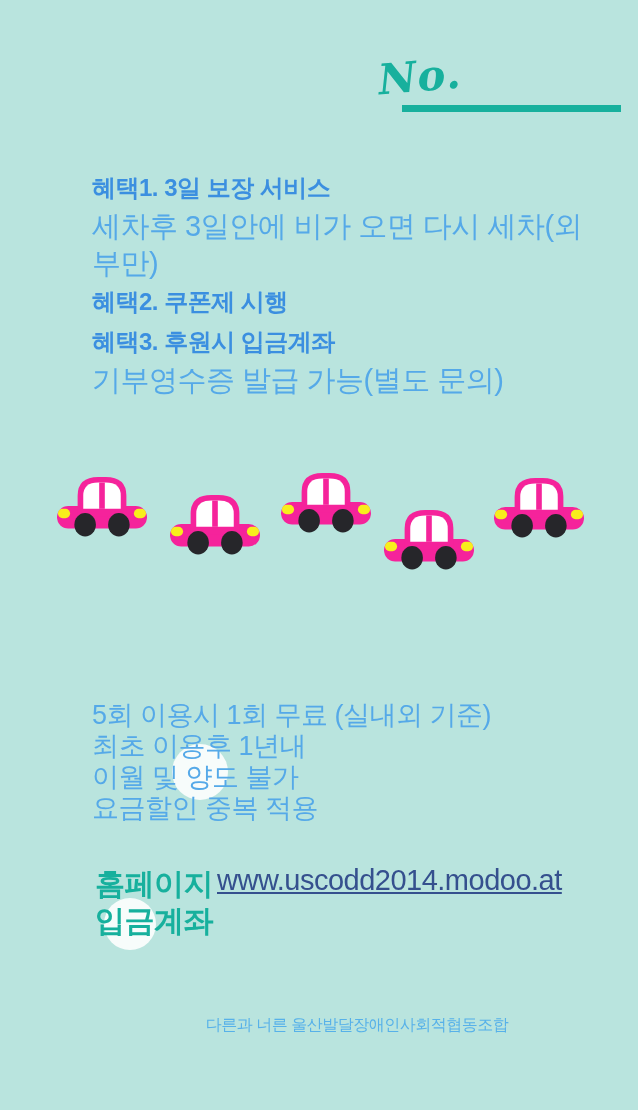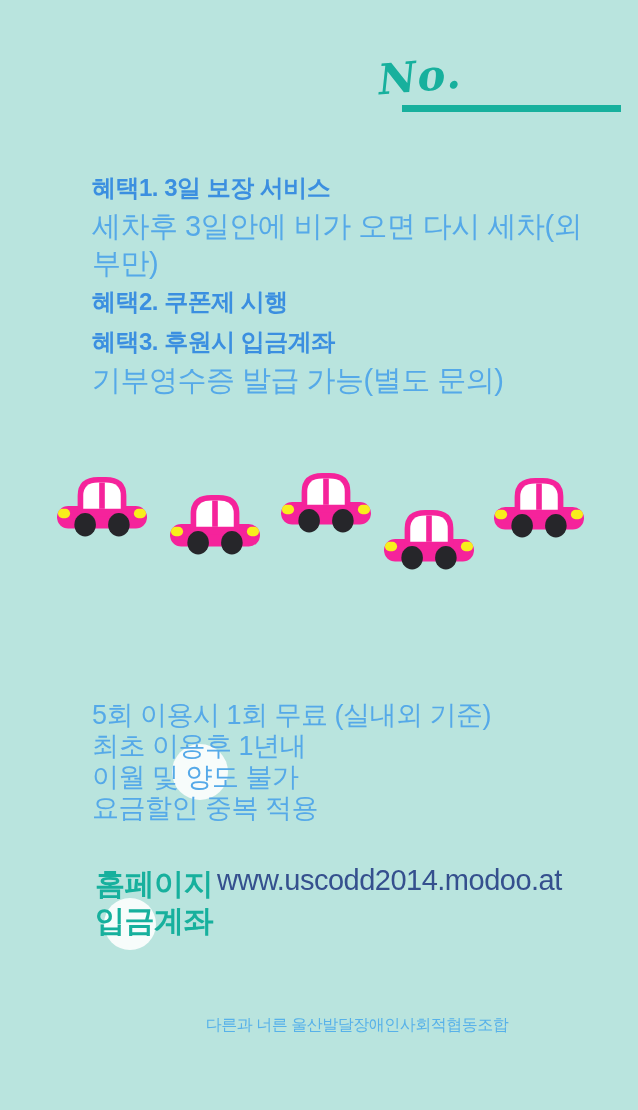"www.uscodd2014.modoo.at" .contact-value { text-decoration: none -> underline }
